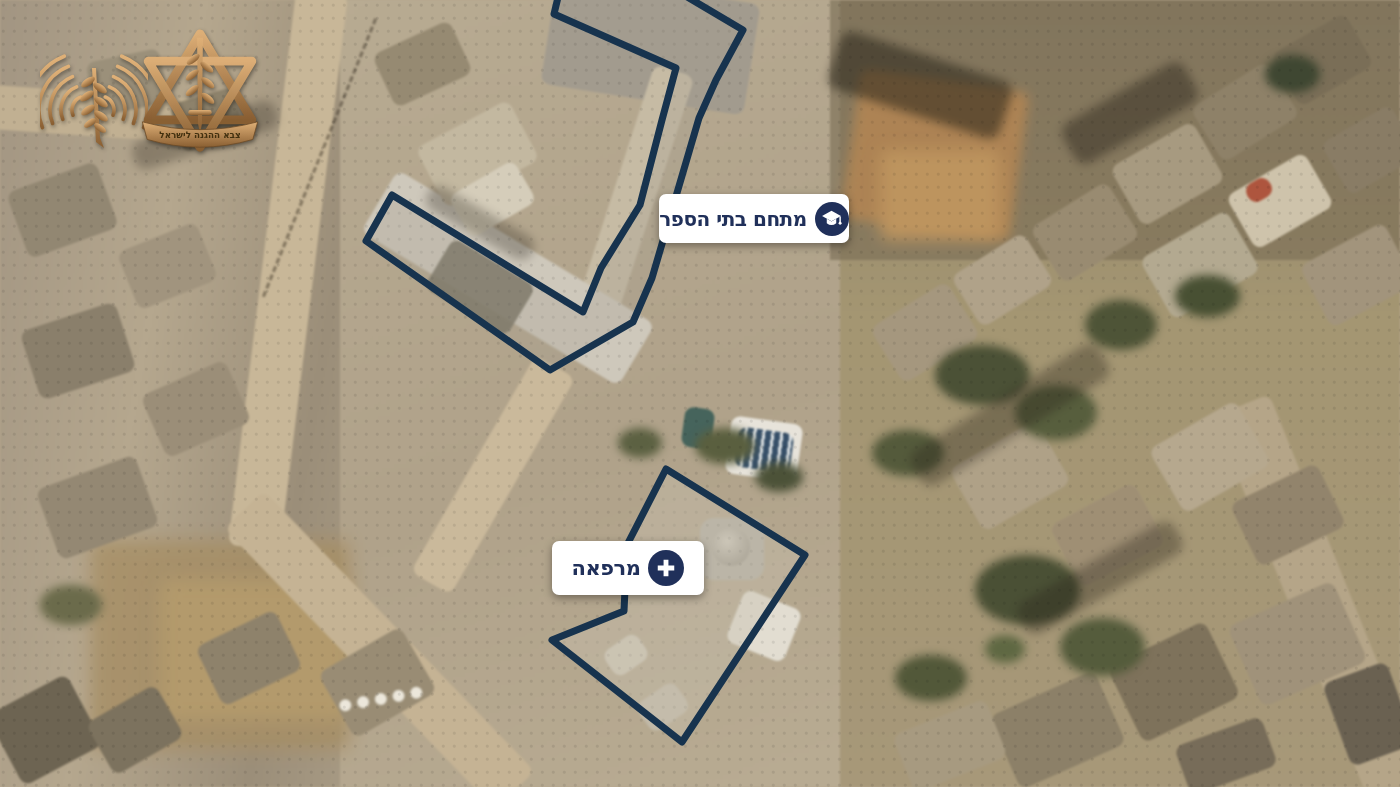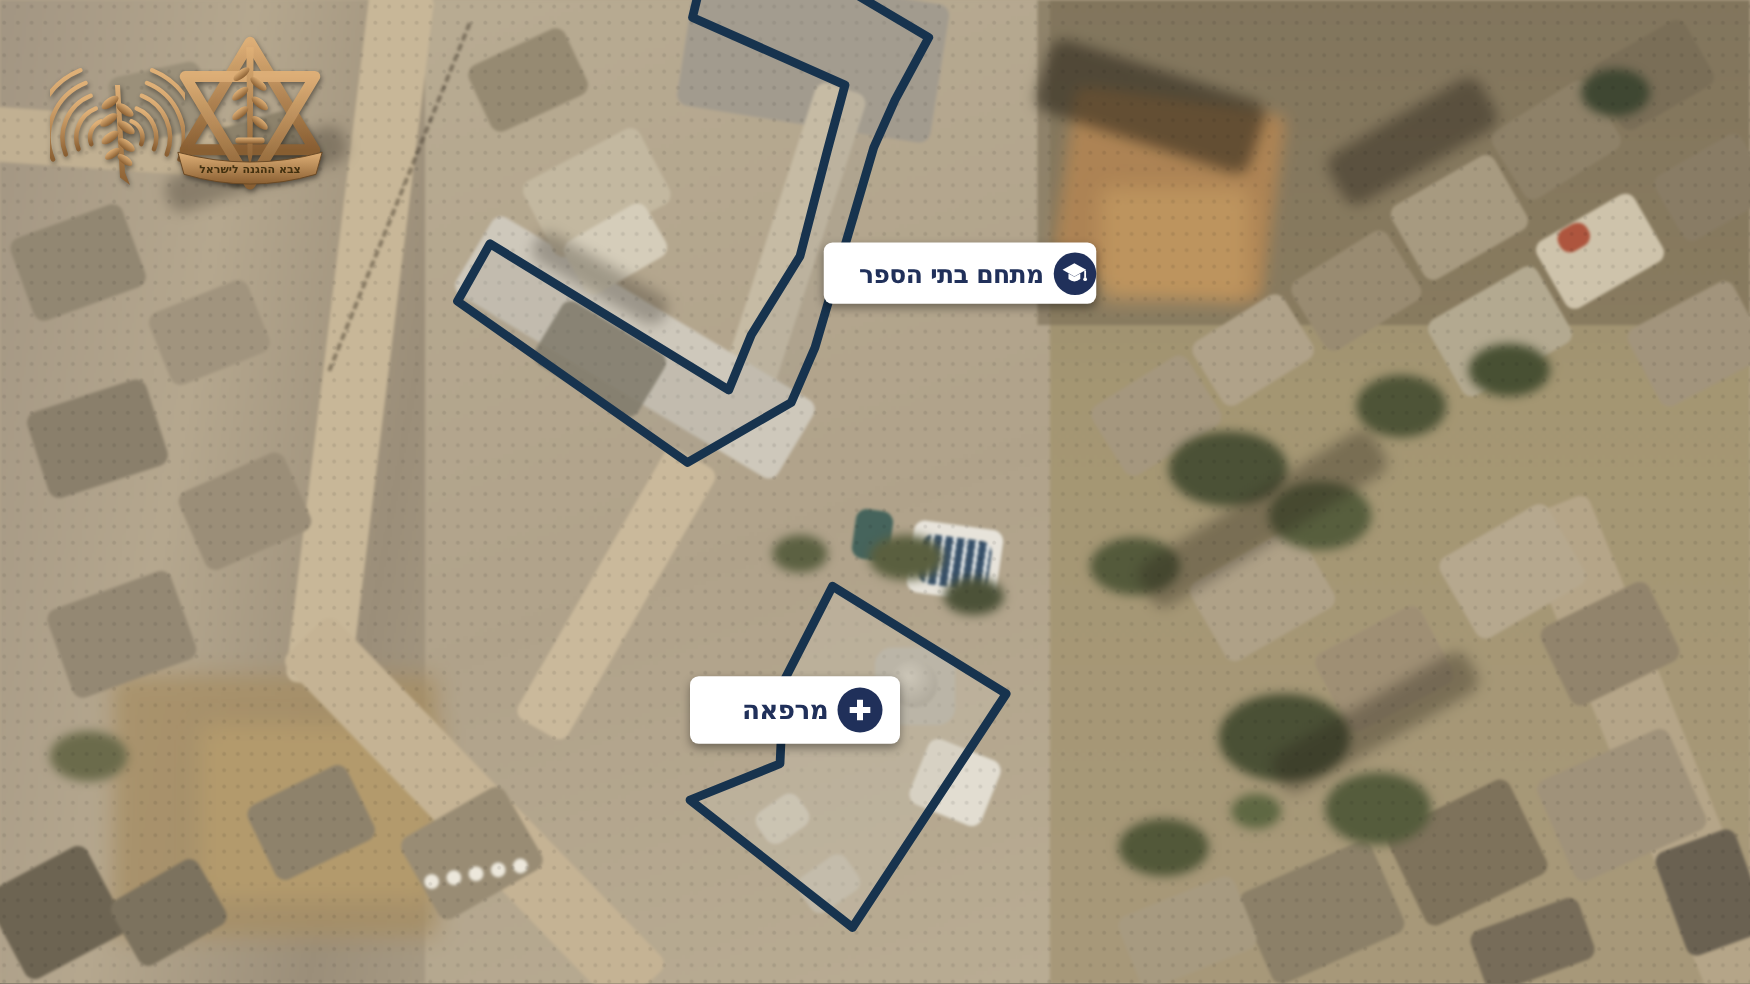"מתחם בתי הספר" .map-label { padding-left: 28px -> none }
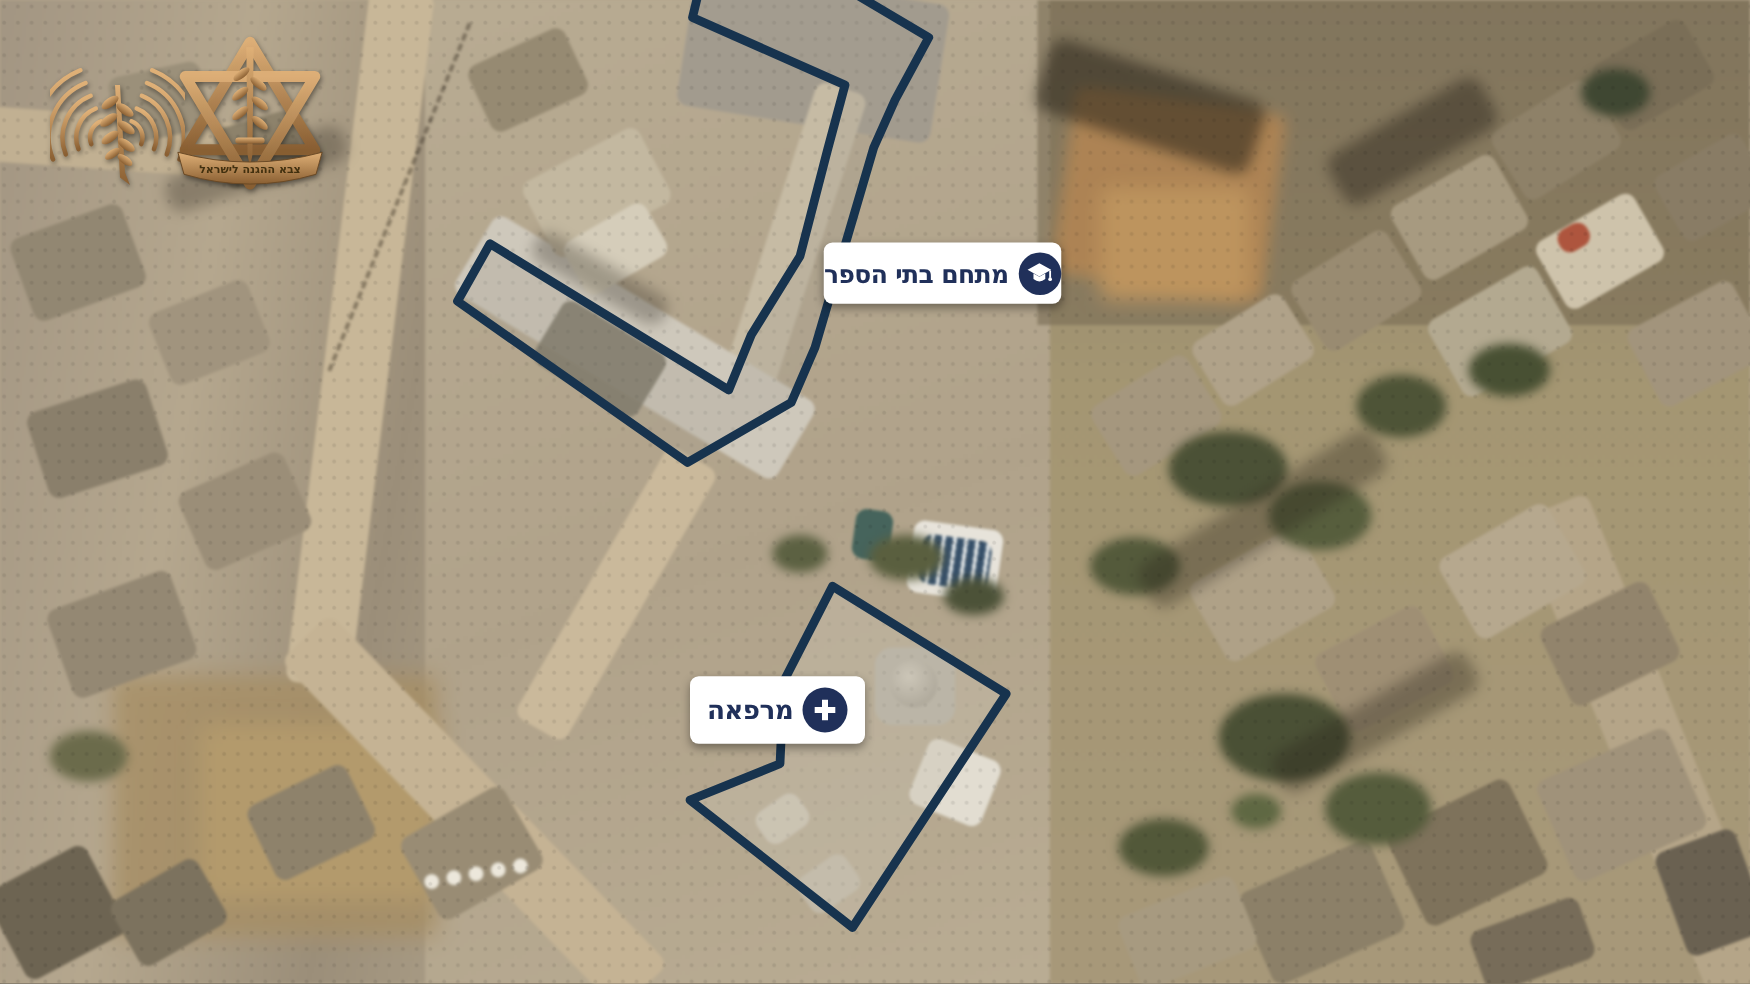"מרפאה" #clinic-label { width: 140px -> 152px }
